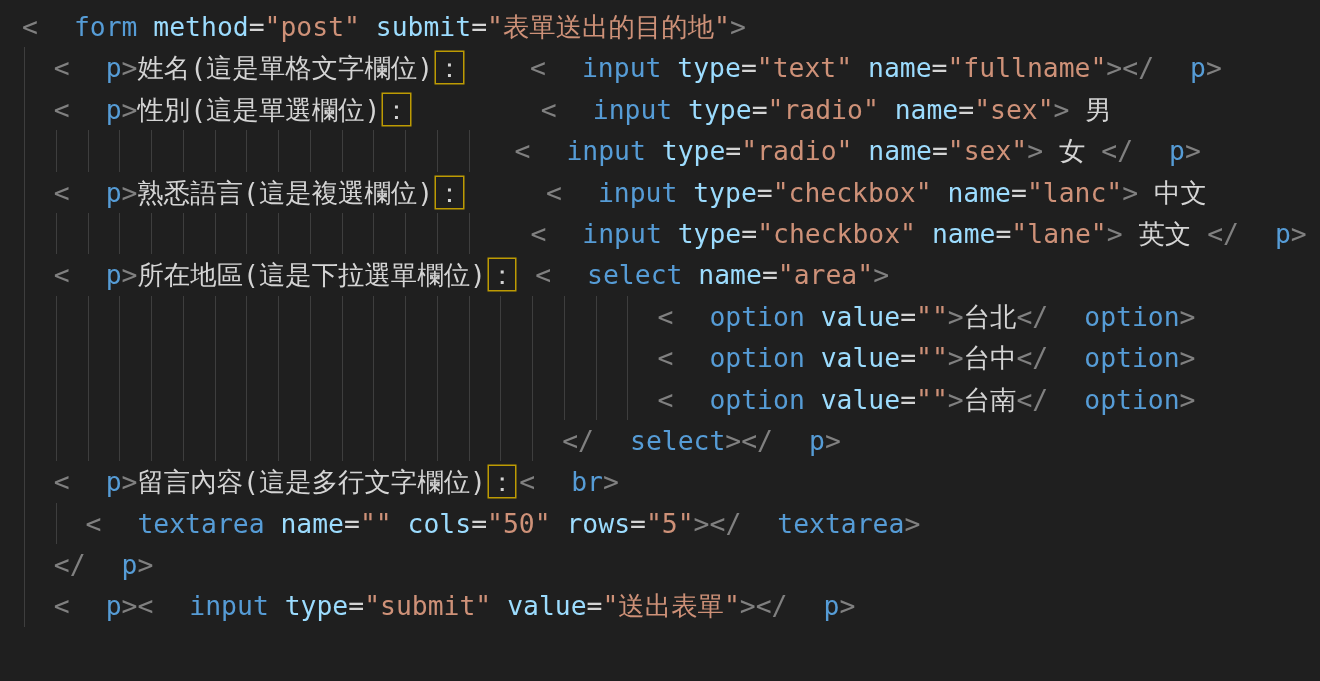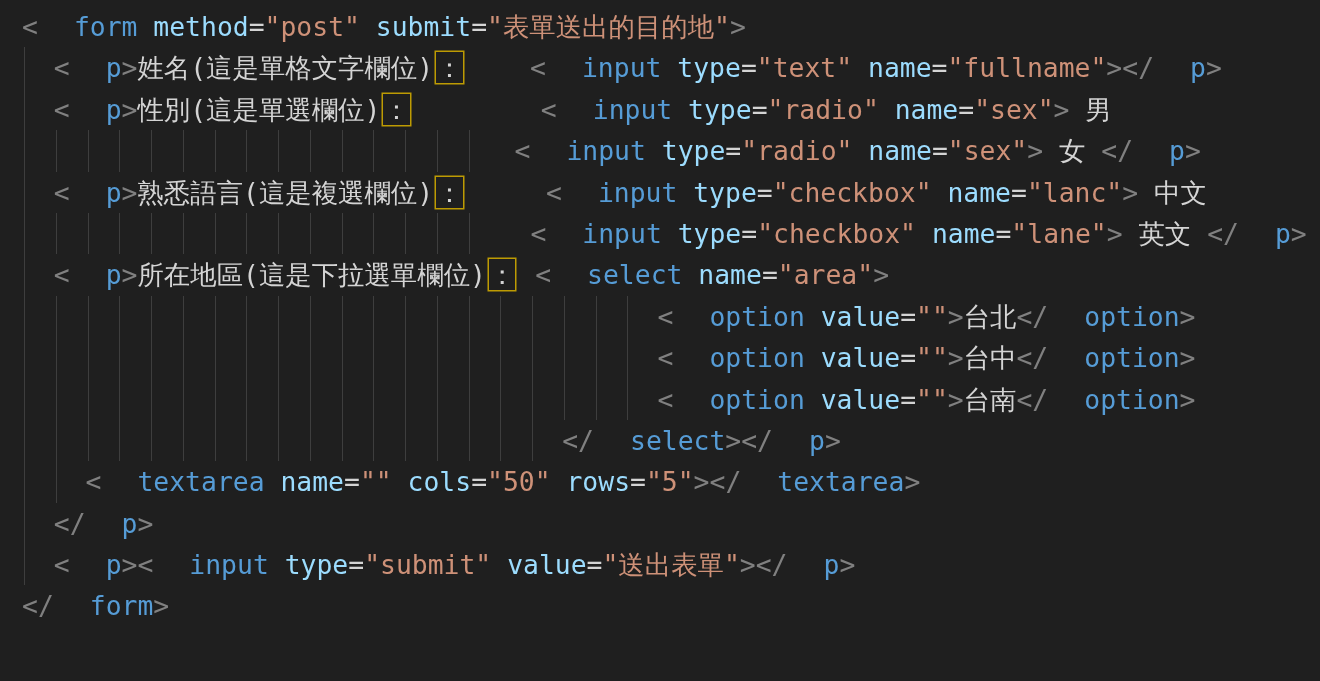"< p>留言內容(這是多行文字欄位)： < br>" div.line { html: none -> <div><i></i><span> </span><span>&lt;</span><span>p</span><span>&gt;</span><span>留言內容(這是多行文字欄位)</span><span>：</span><span>&lt;</span><span>br</span><span>&gt;</span></div> }
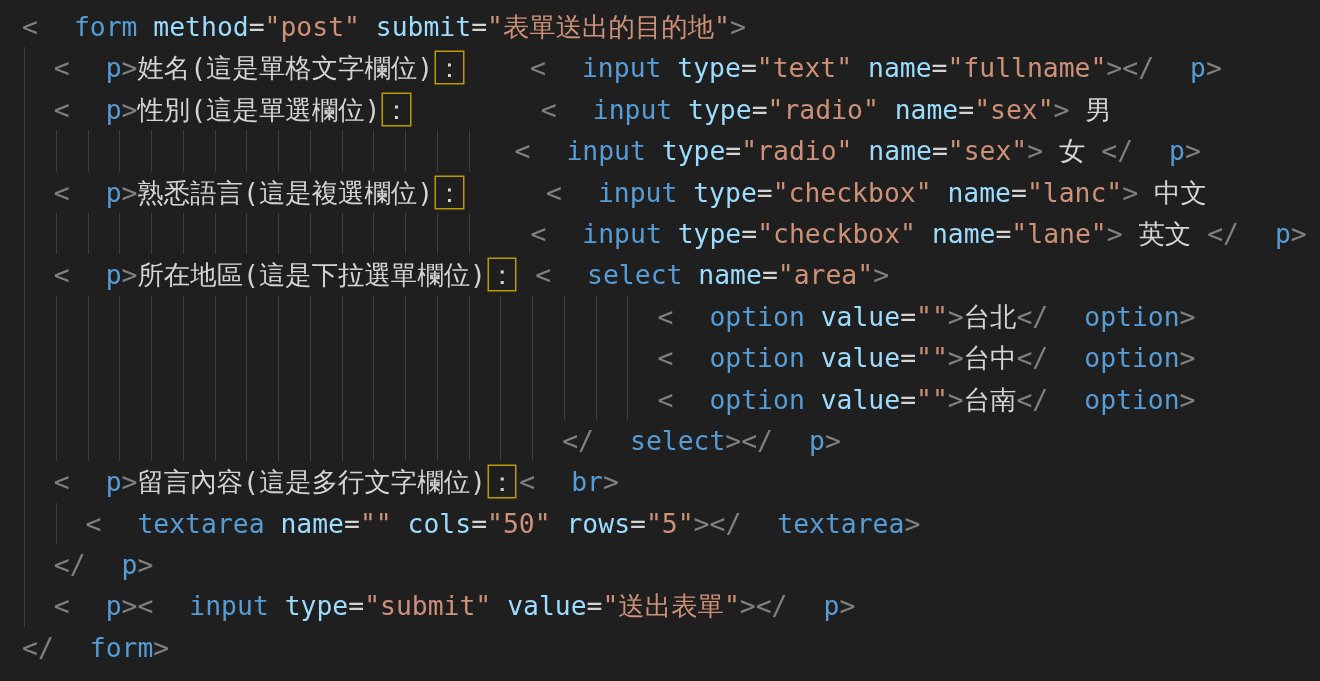"</ form>" div.line { html: <div><span>&lt;/</span><span>form</span><span>&gt;</span></div> -> none }
